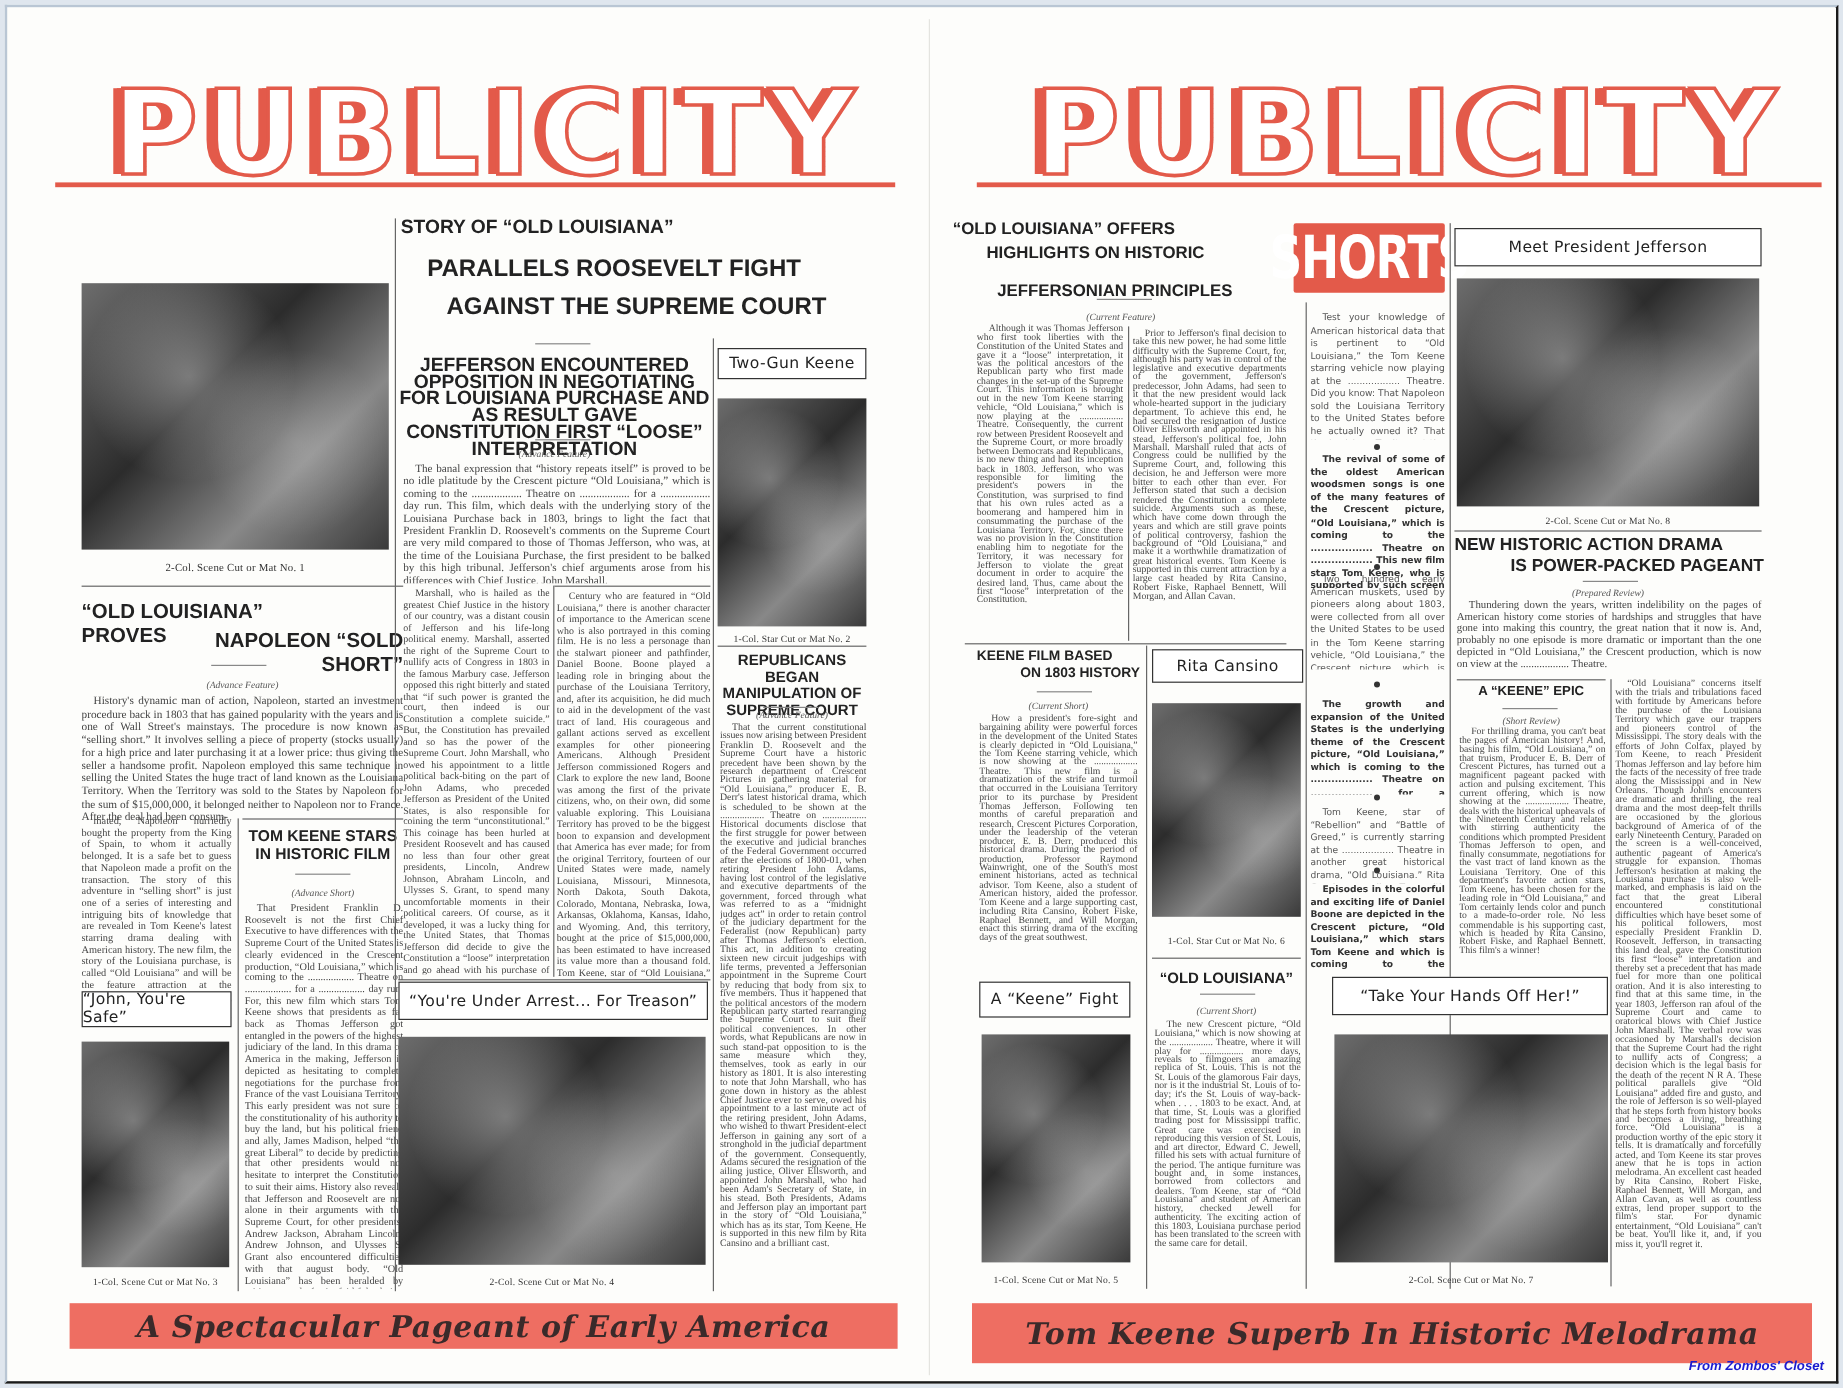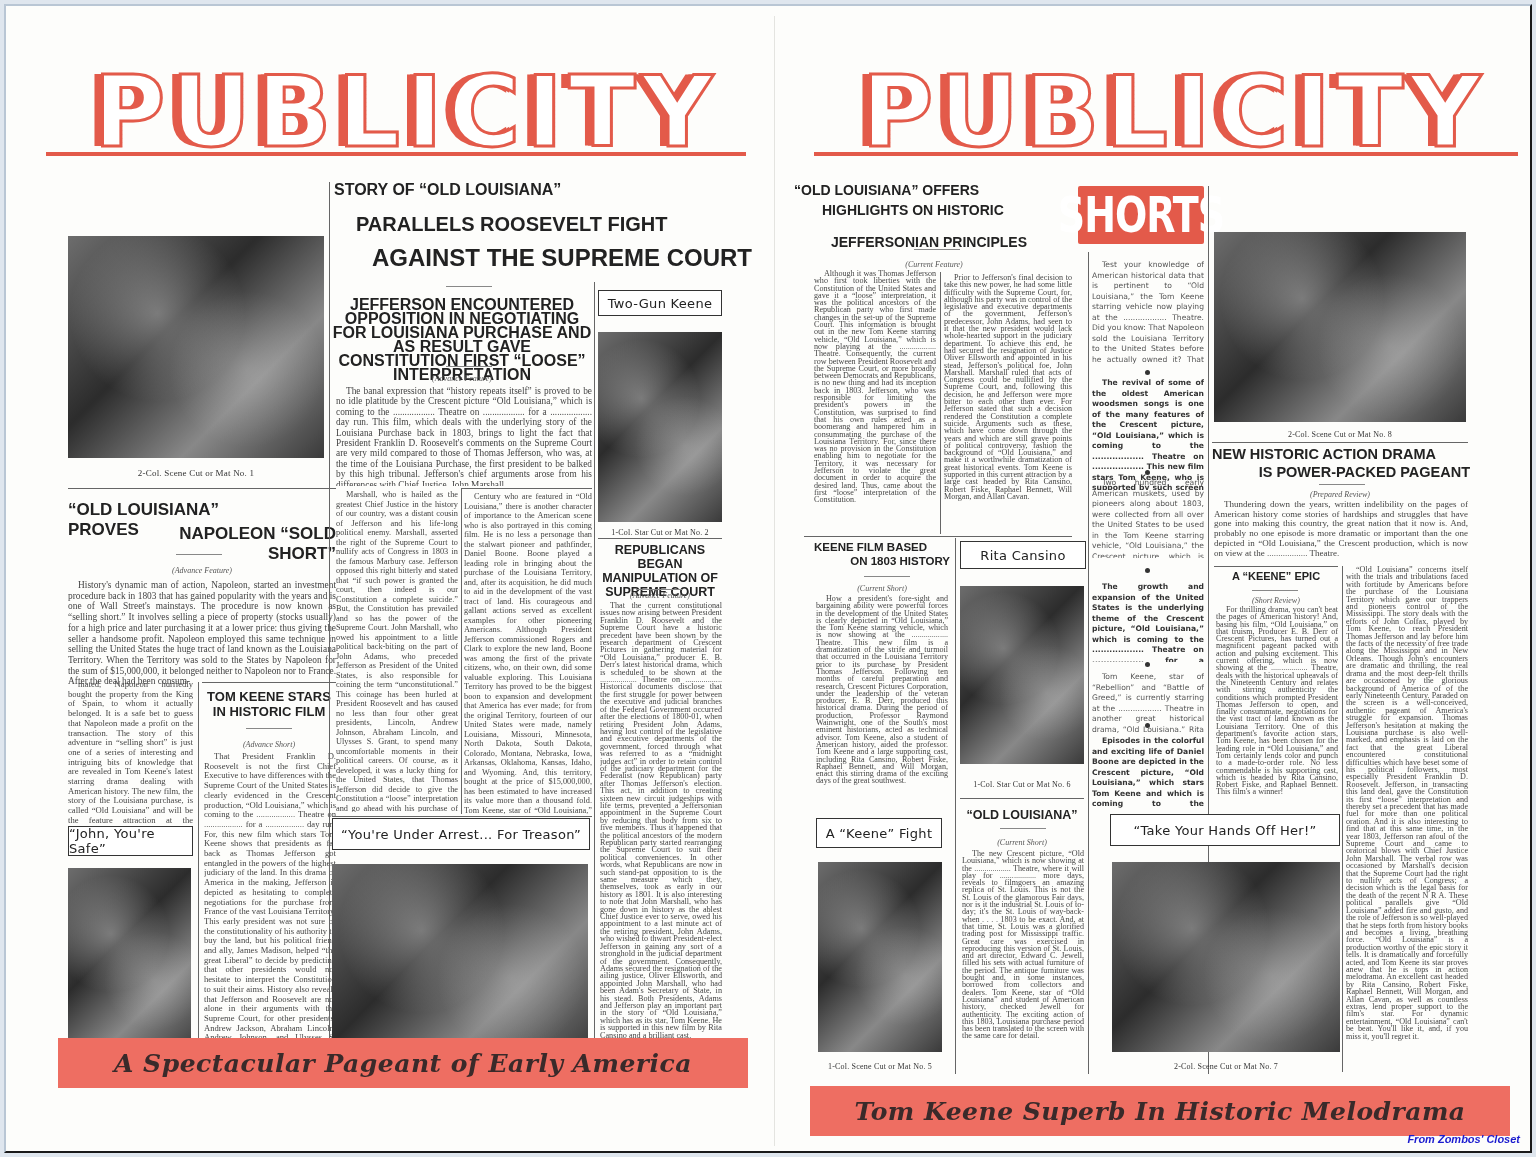"Meet President Jefferson" div.box { html: none -> <div>Meet President Jefferson</div> }
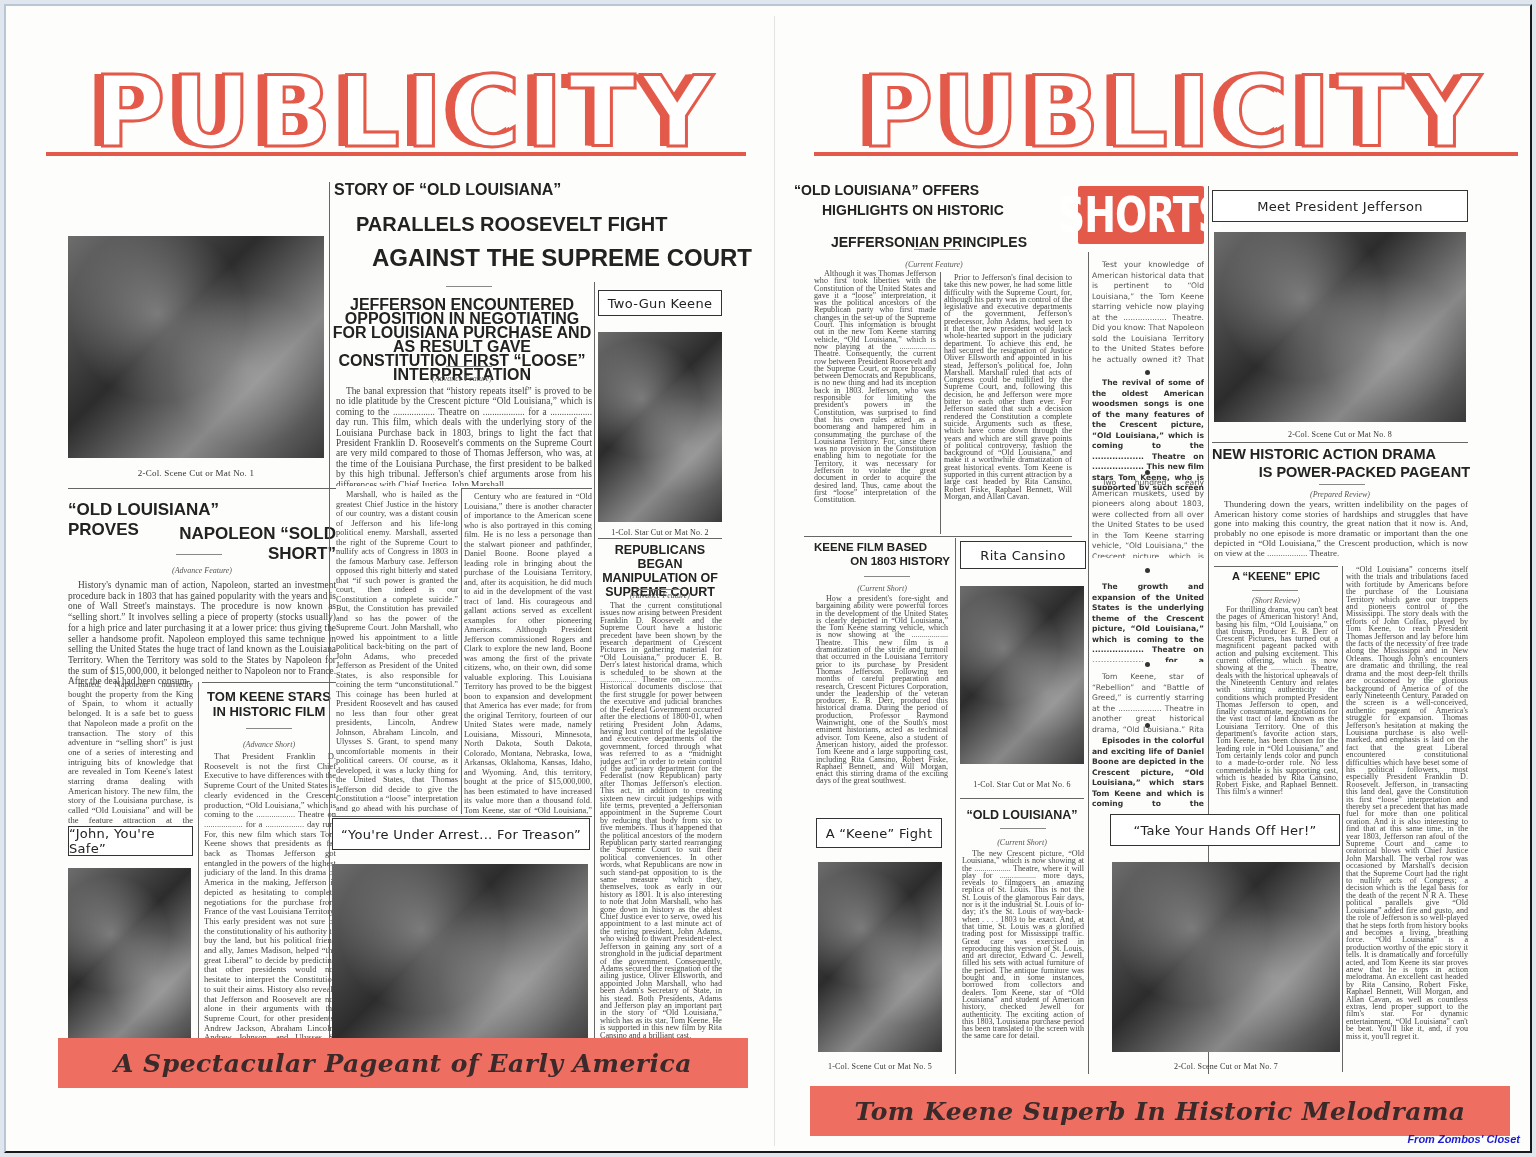"AGAINST THE SUPREME COURT" div.hl { font-size: 24px -> 20px }
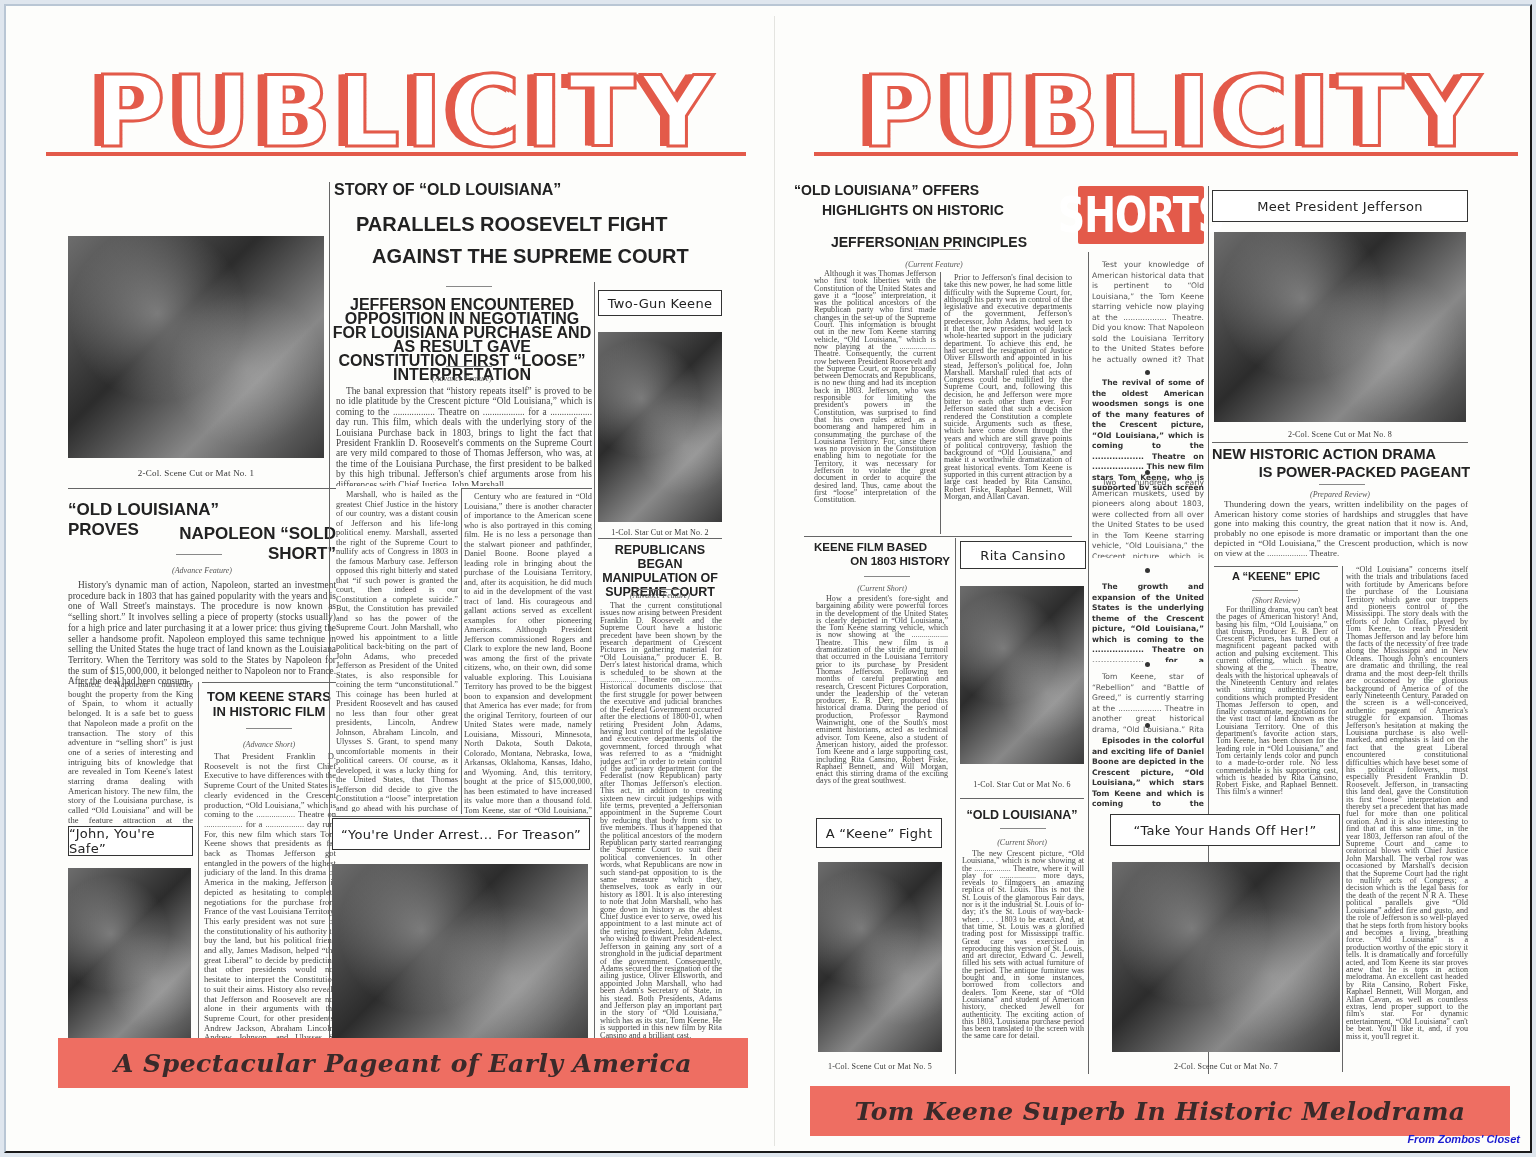"A Spectacular Pageant of Early" div.strip { height: 50px -> 38px; top: 1032px -> 1080px }
